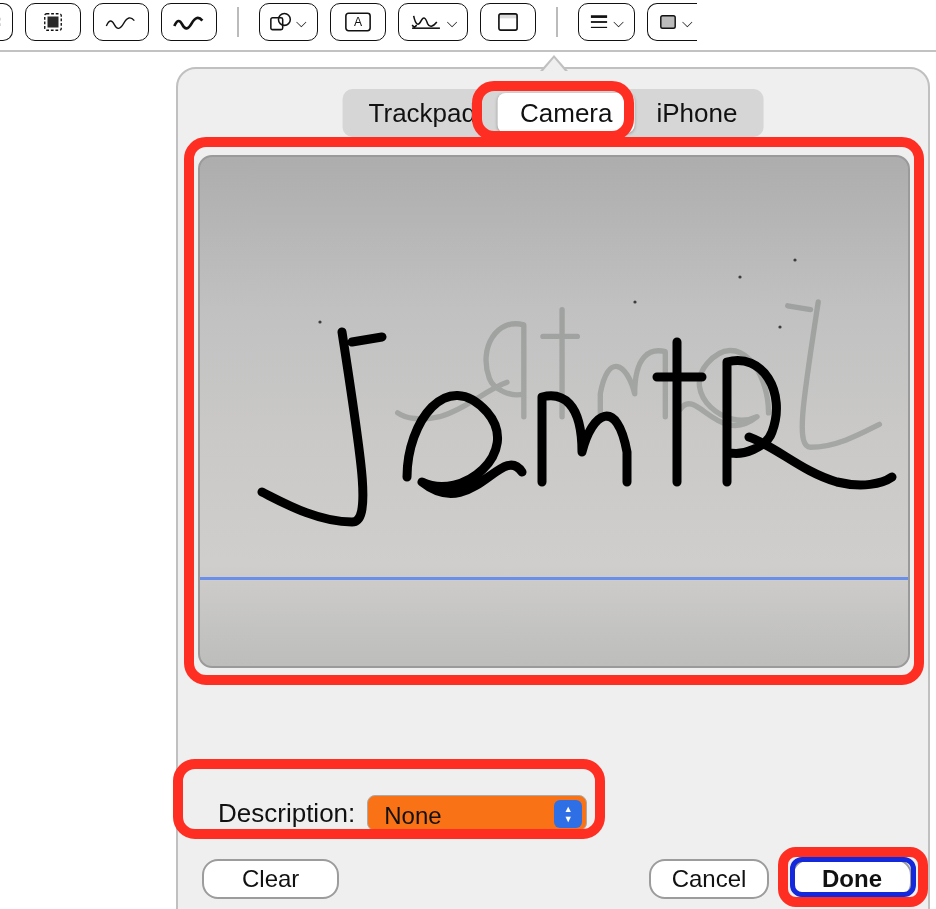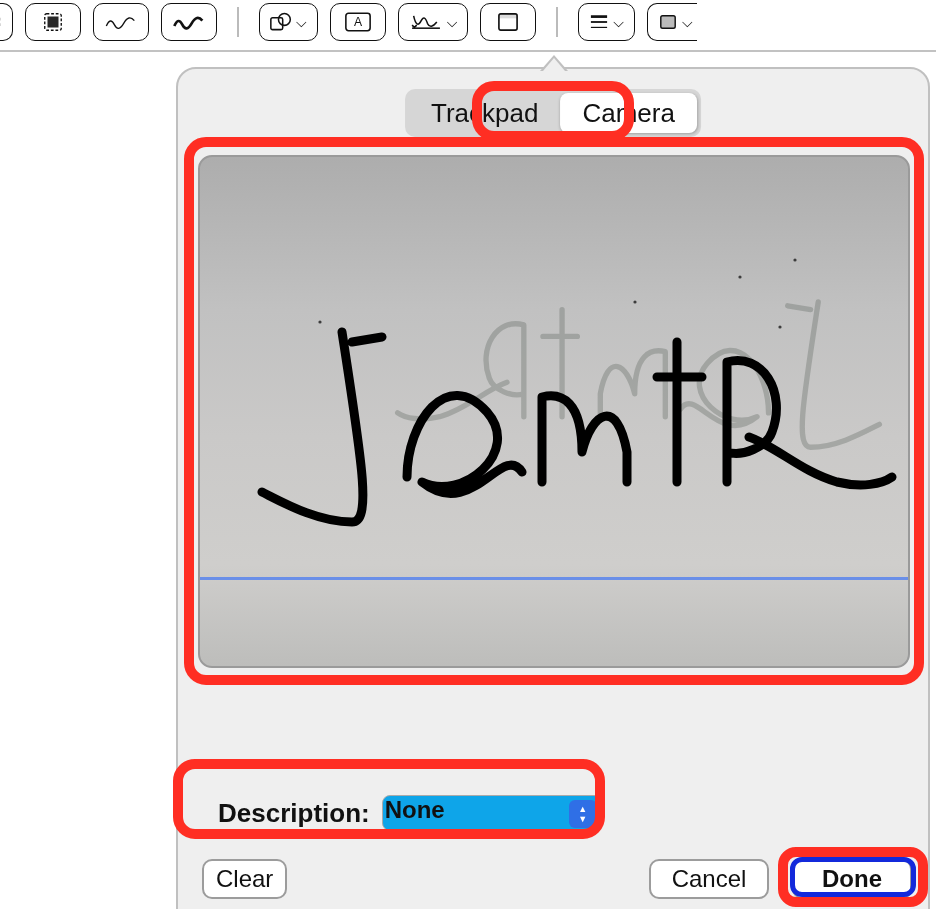"iPhone" div.seg-item { html: none -> <div>iPhone</div> }
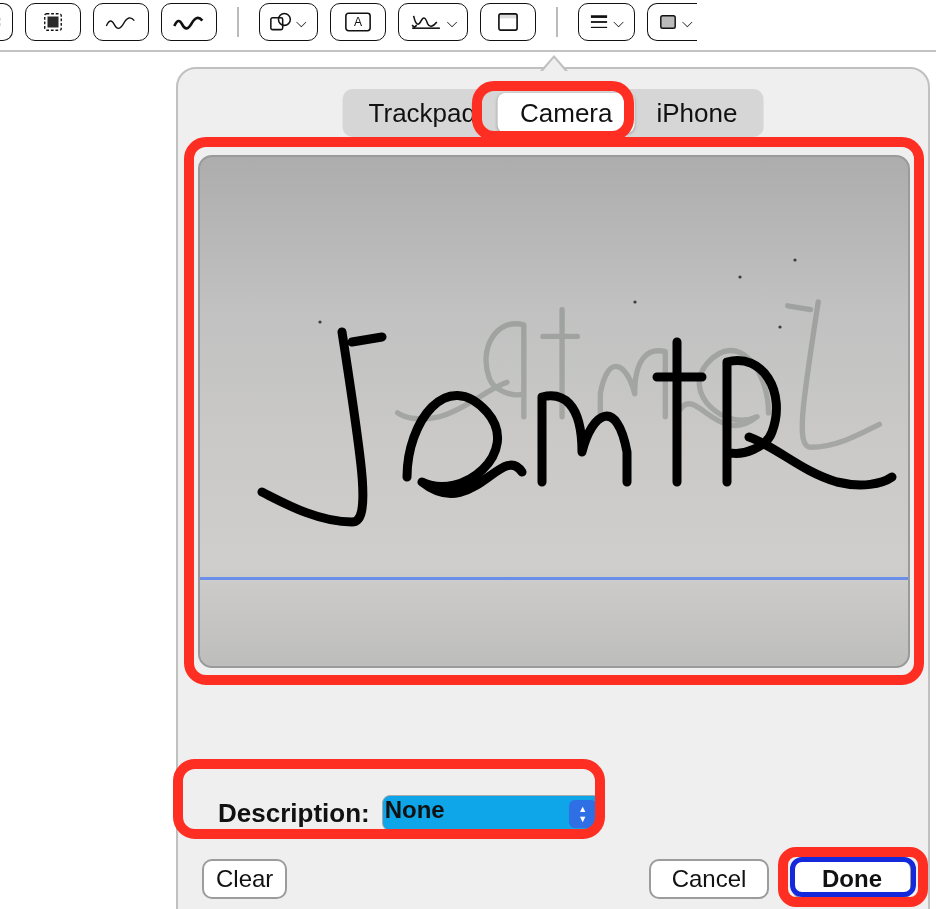"Description:" .desc-row { font-weight: bold -> none }
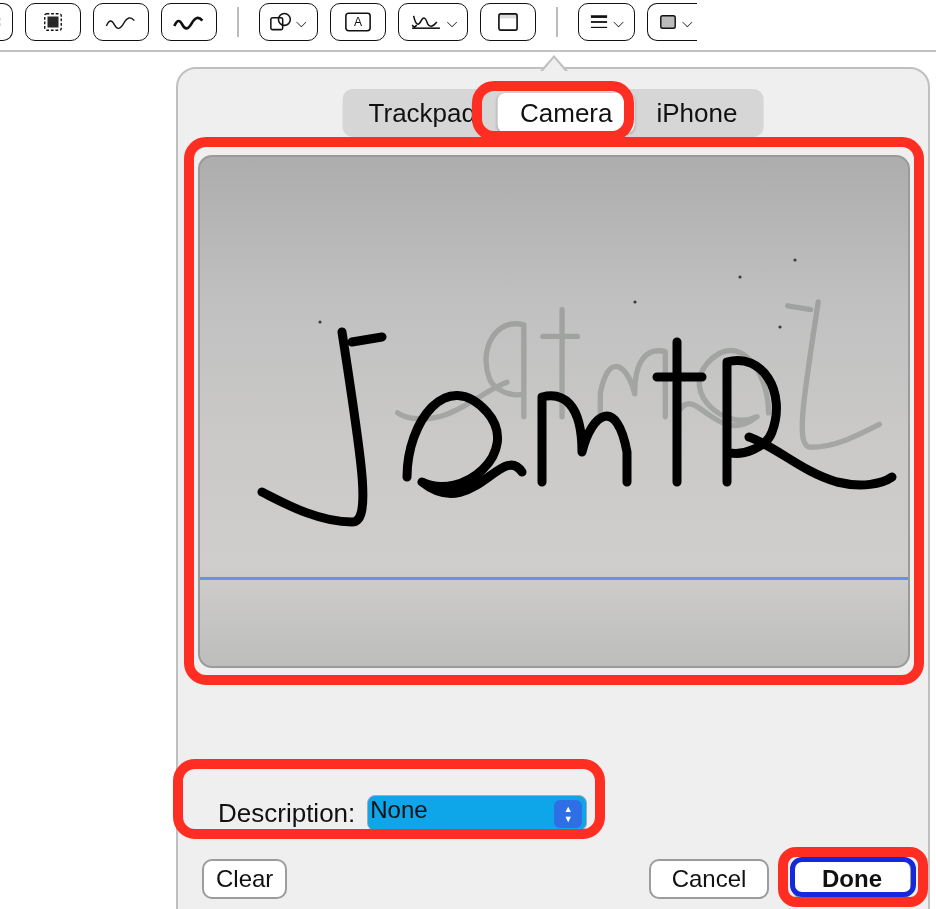"None" .select { align-items: flex-start -> flex-end; background: #0ea5e9 -> #f97316; padding-left: 2px -> 16px }
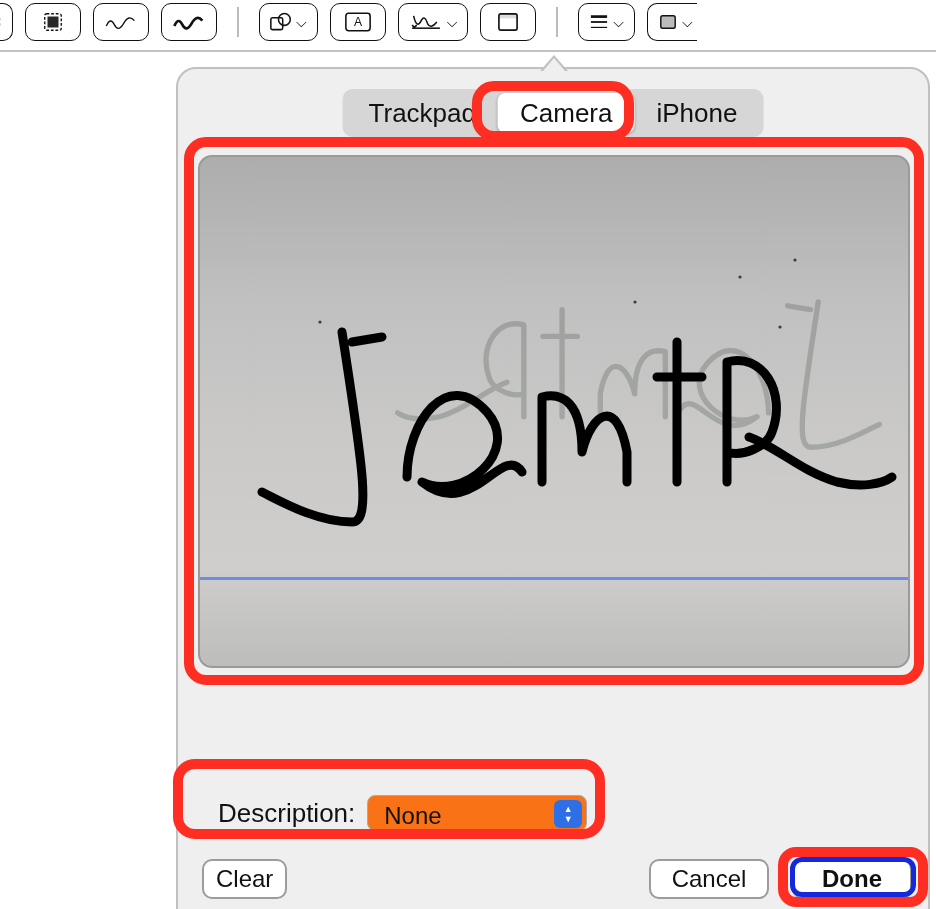"Clear" .btn { border-radius: 10px -> 16px; padding: 0 12px -> 0 38px }
